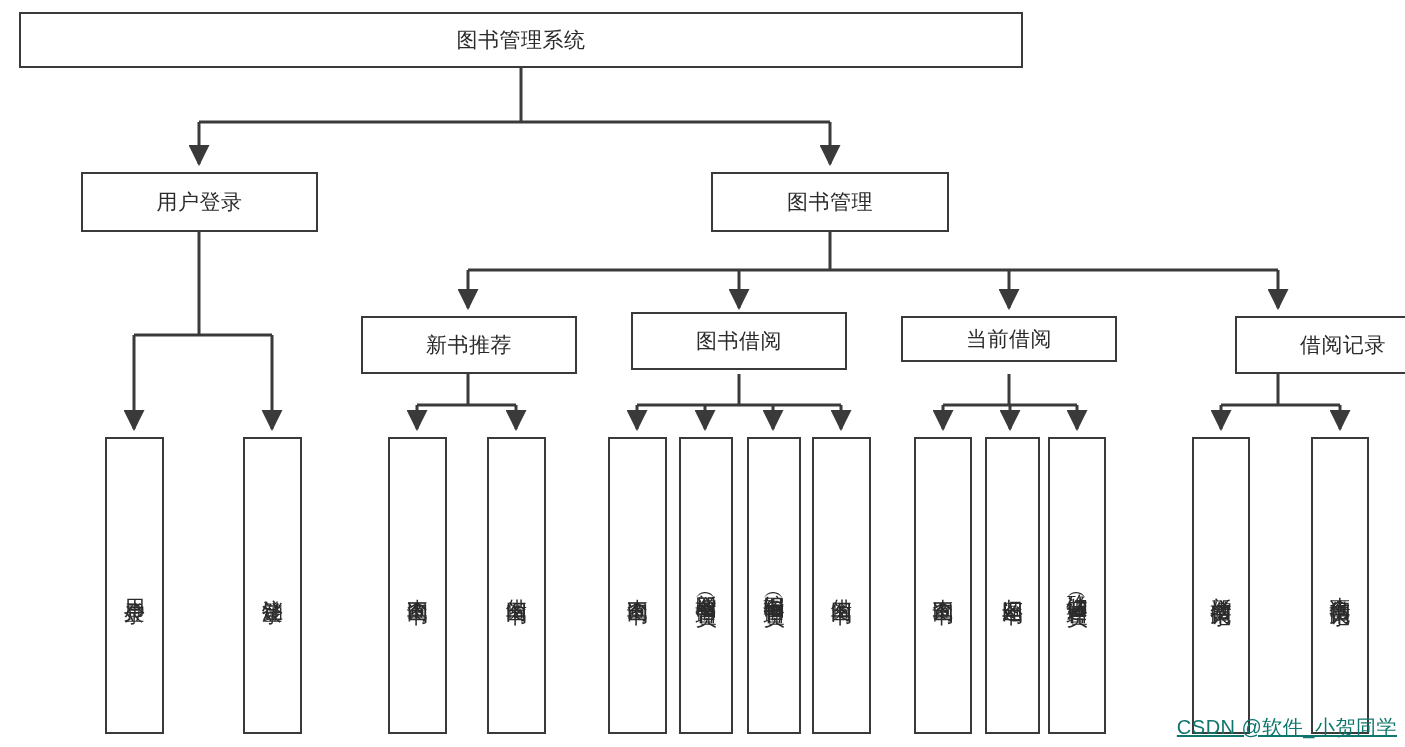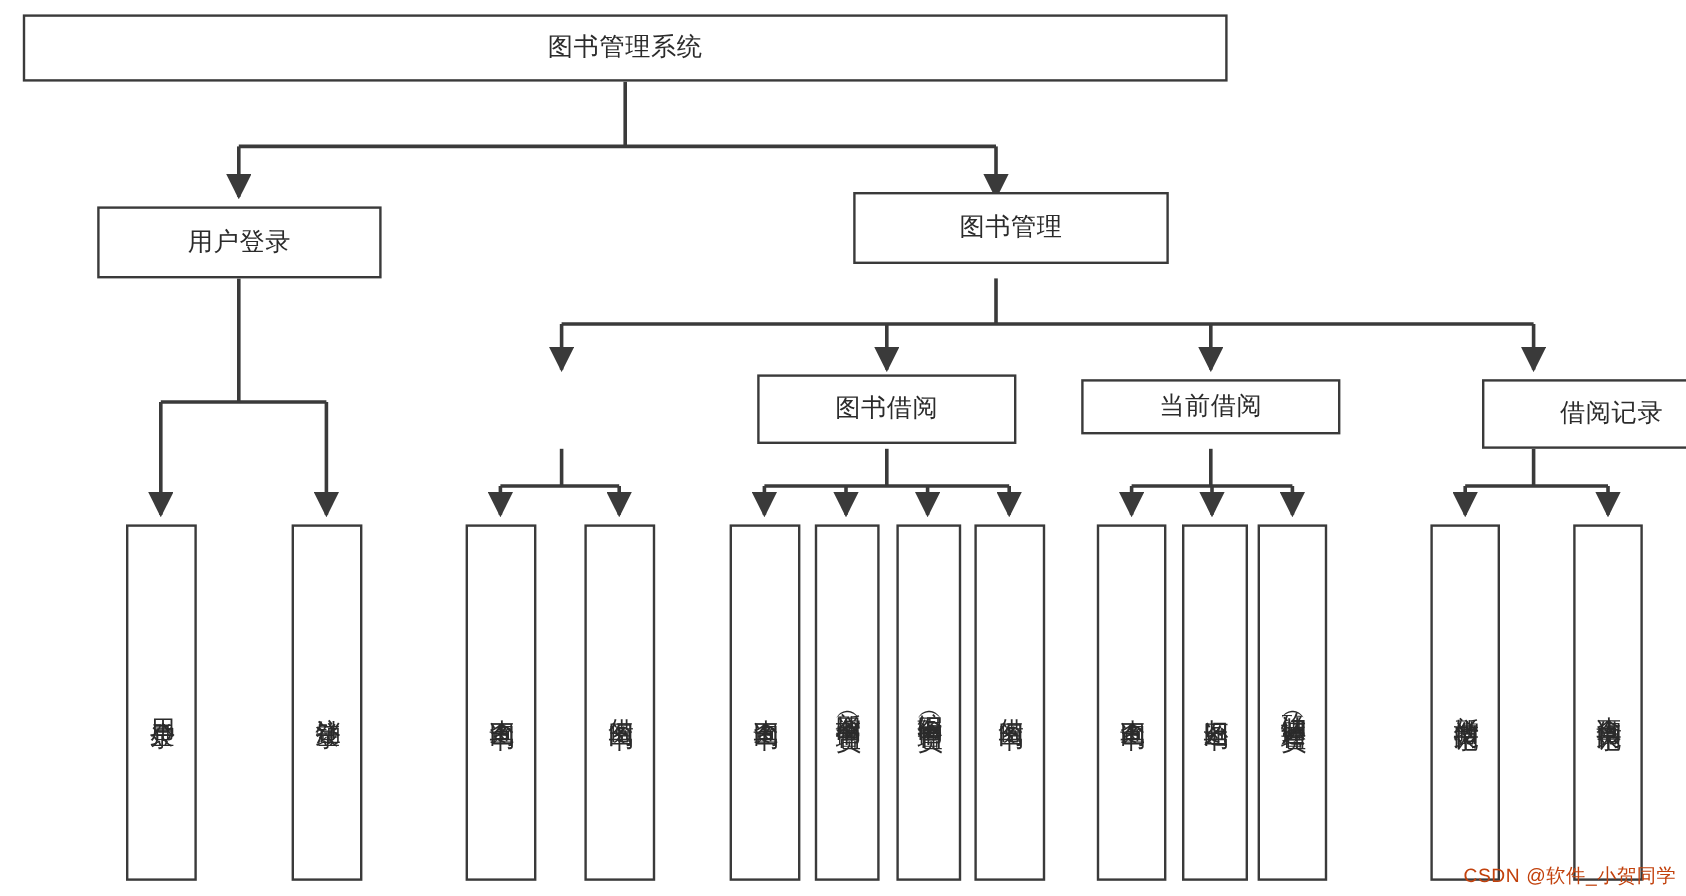"图书管理" div.node { top: 160px -> 172px; width: 263px -> 238px }
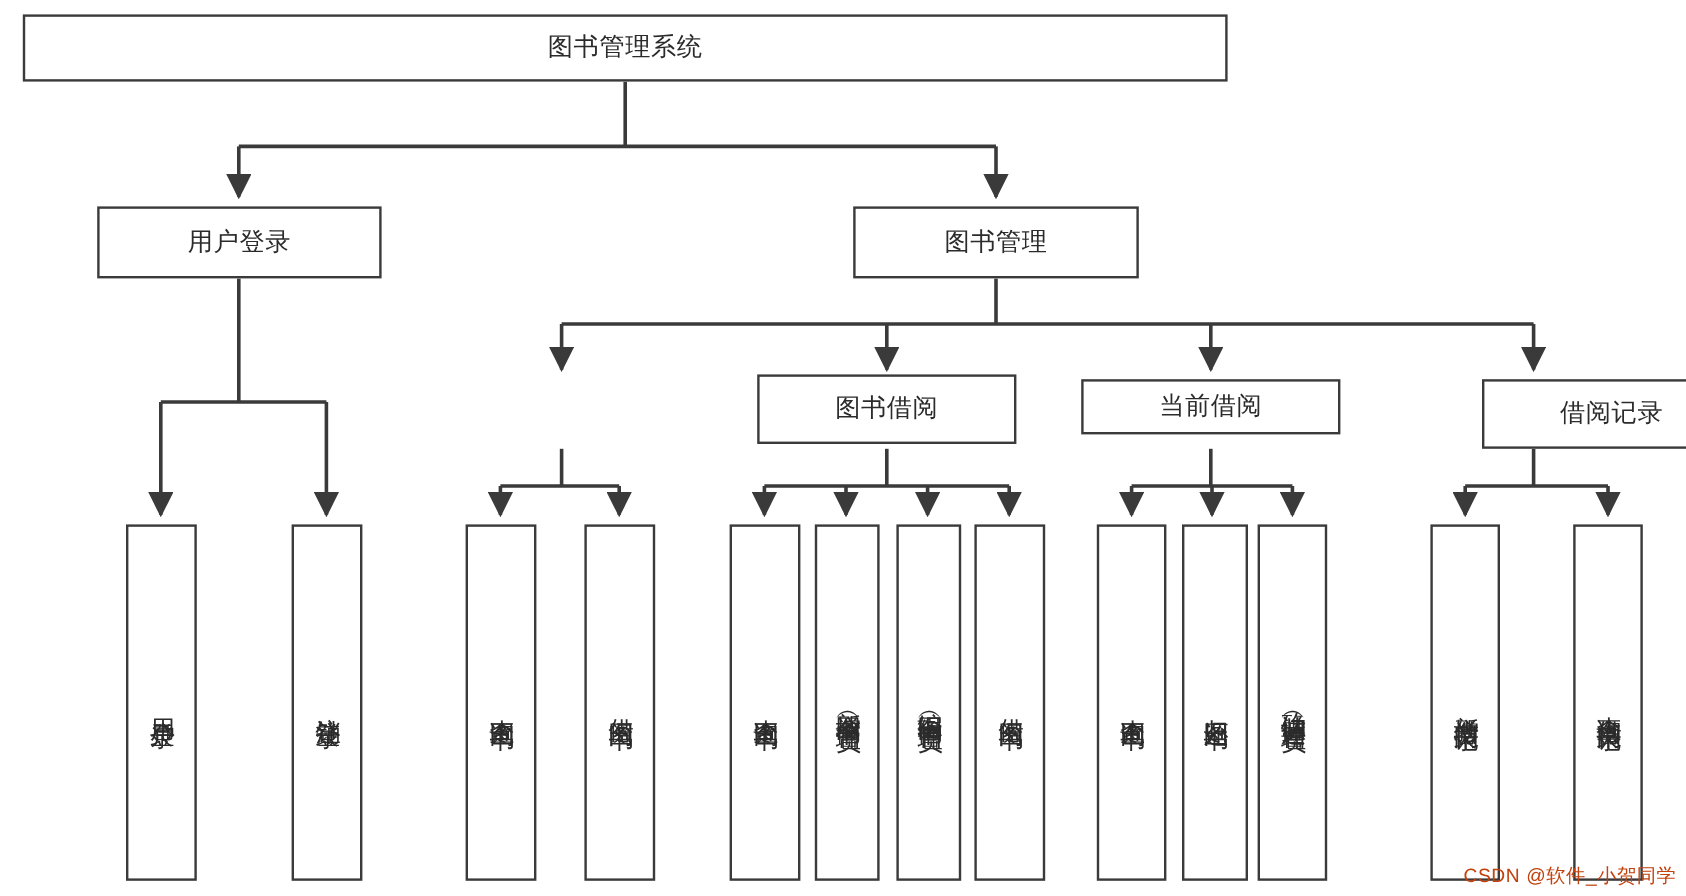"新书推荐" div.node { html: none -> <div> <span>新书推荐</span> </div> }
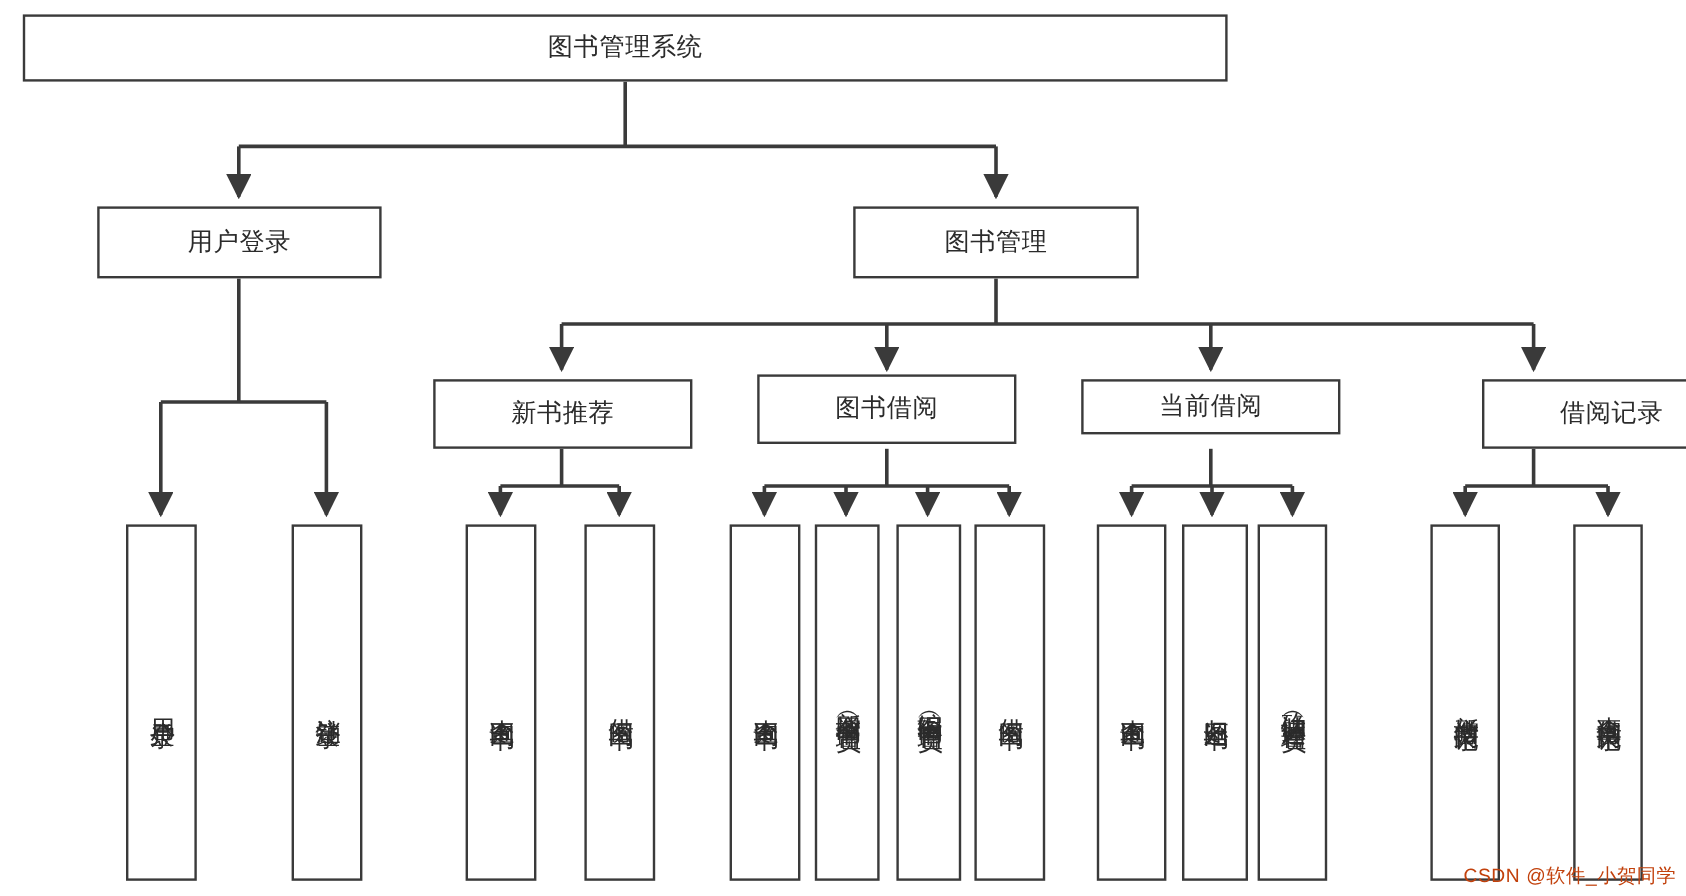"CSDN @软件_小贺同学" #watermark { color: #c2410c -> #0f766e; font-size: 16px -> 20px; text-decoration: none -> underline }
